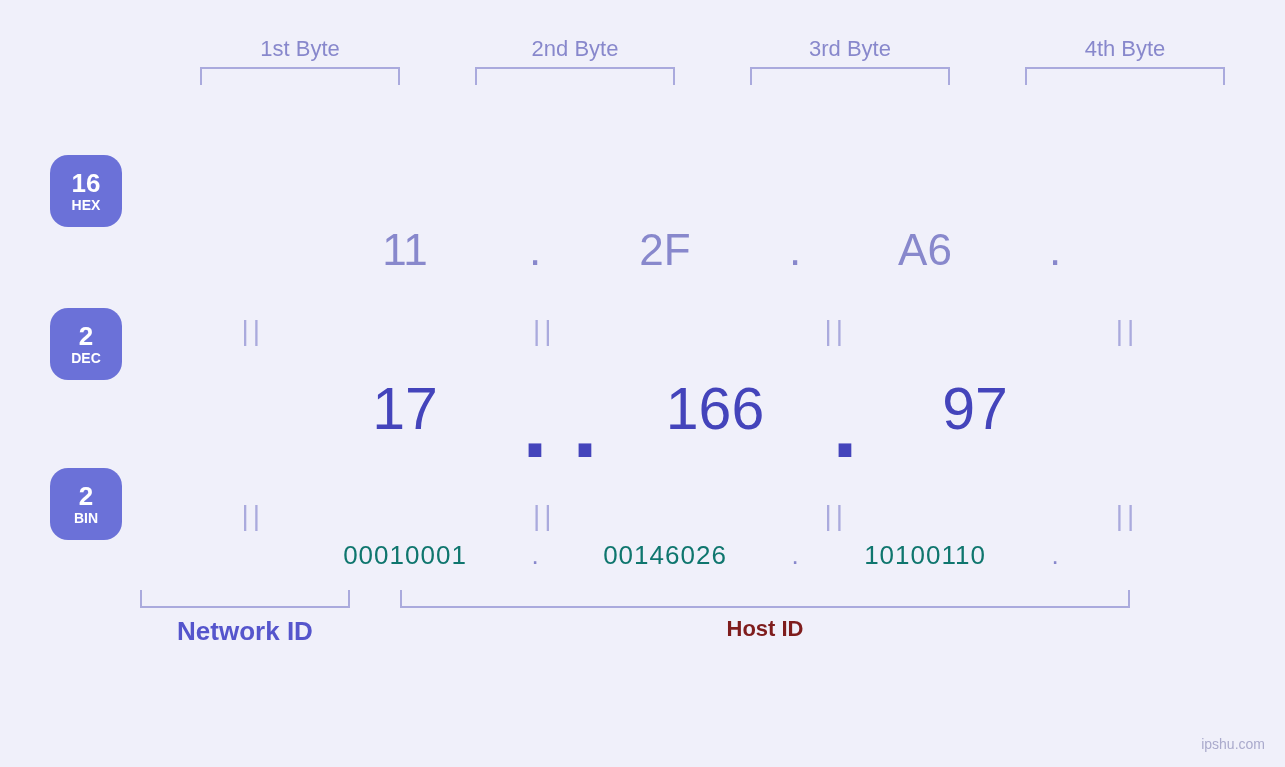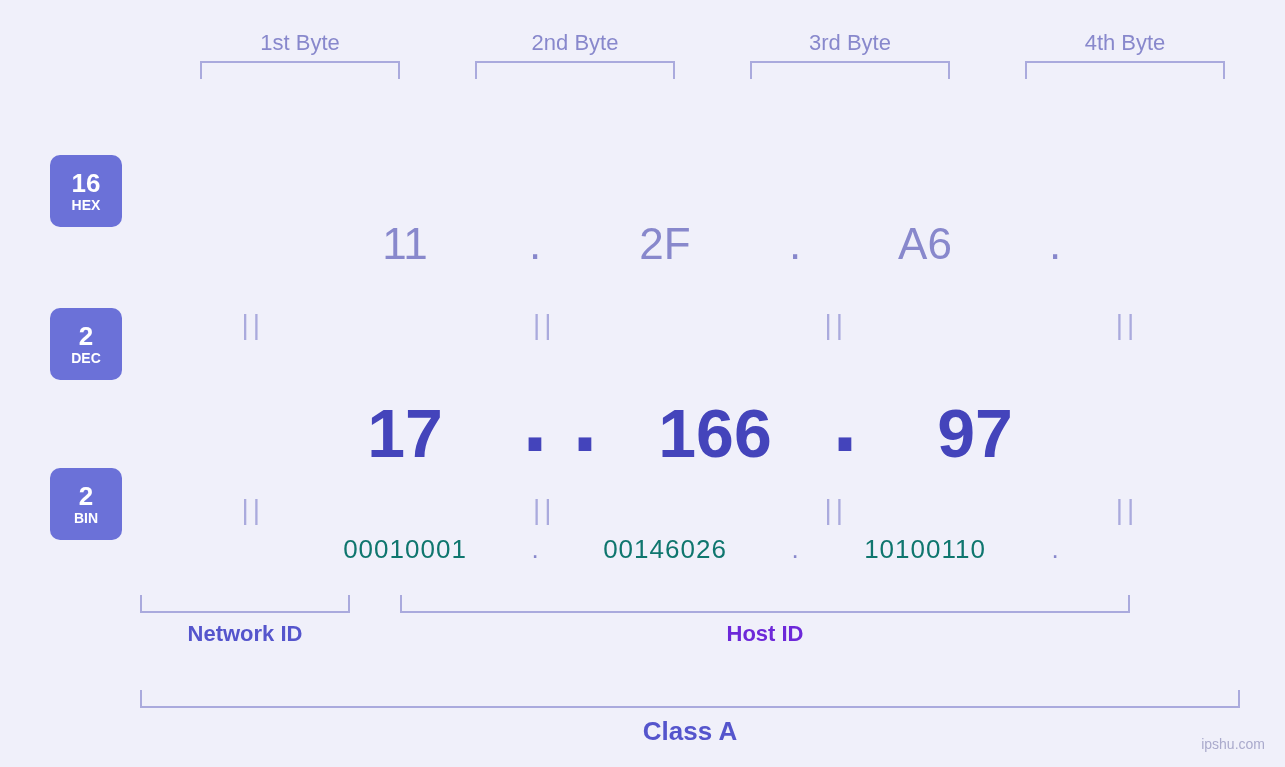"1st Byte" .header-row { margin-top: 10px -> 16px }
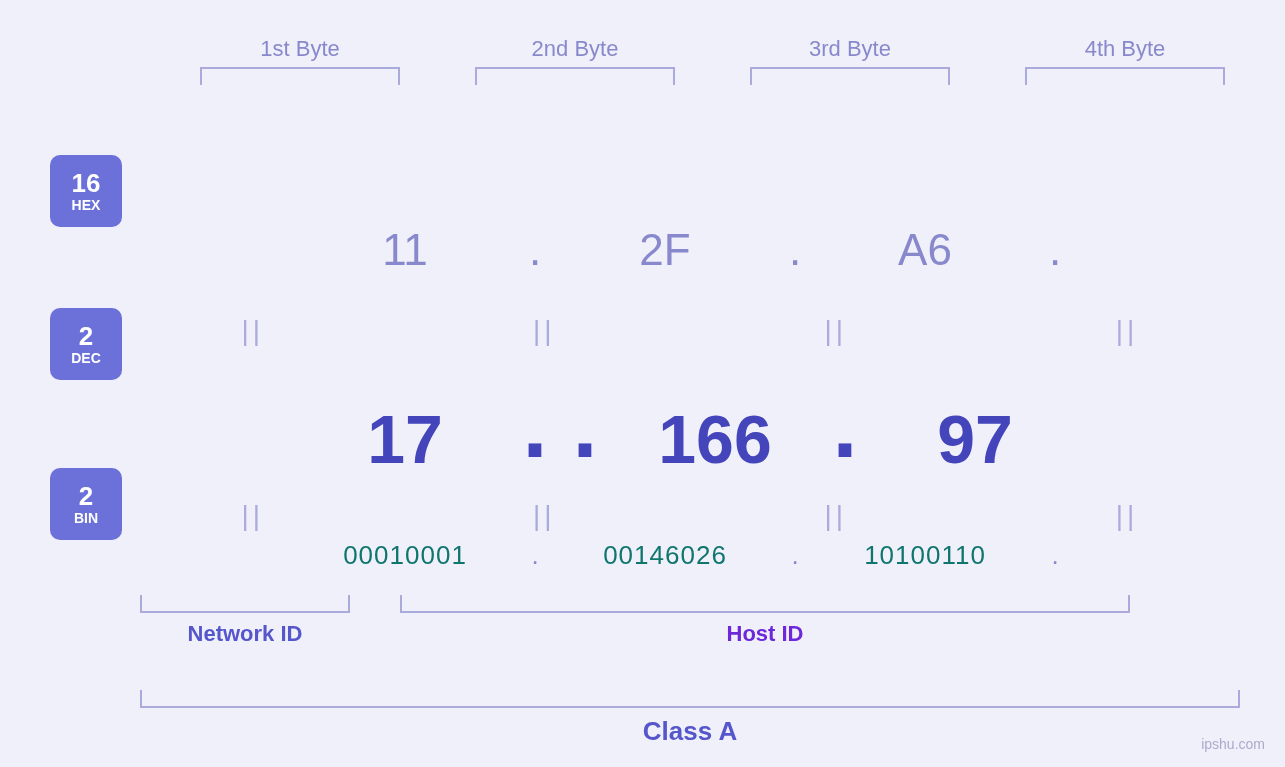"16" .base-badge { border-radius: 10px -> 18px }
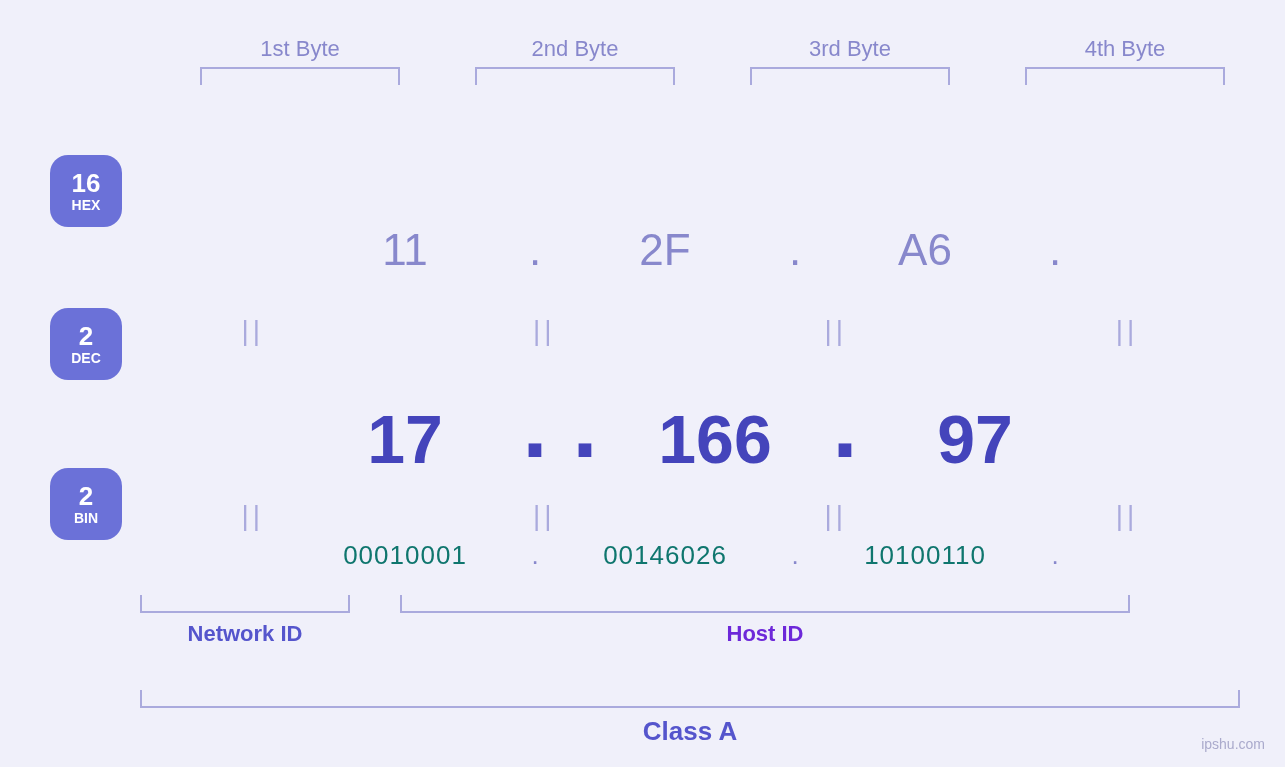"11" .values-row { align-items: flex-end -> flex-start }
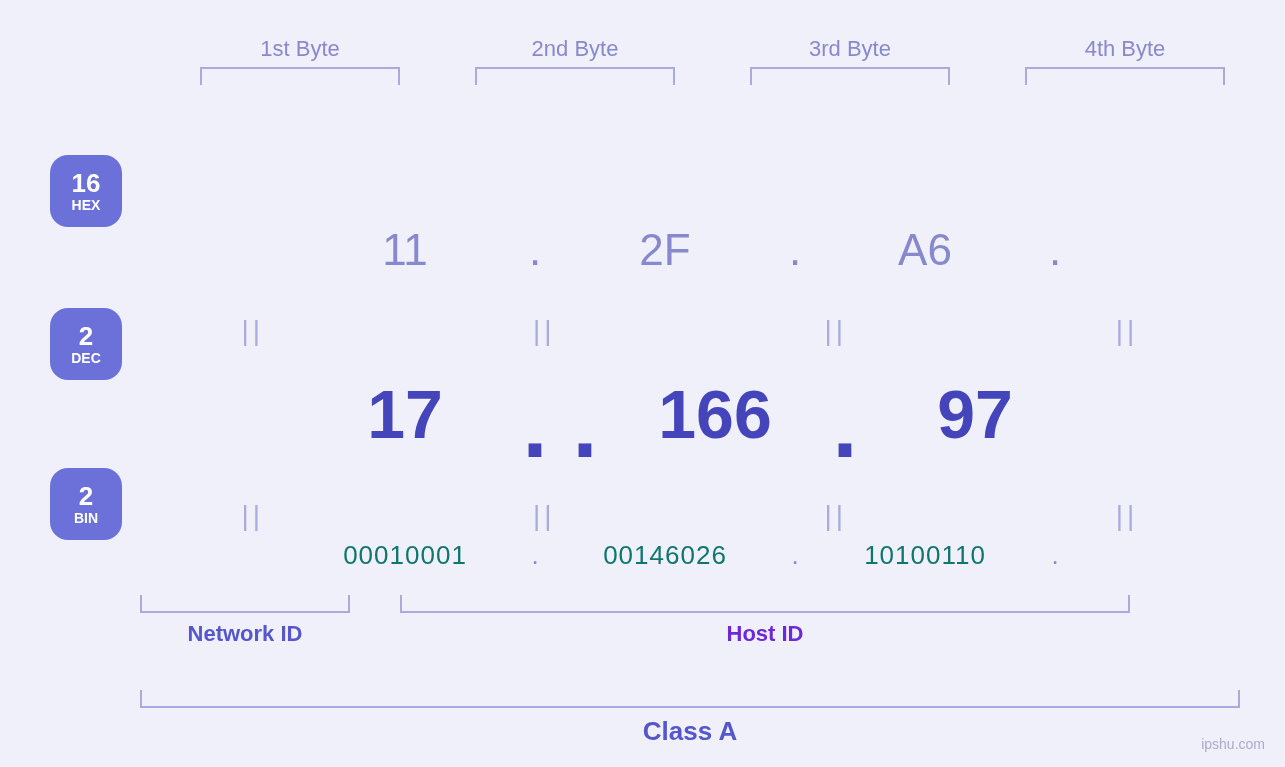"17" .dec-value { font-size: 68px -> 59px; font-weight: bold -> normal }
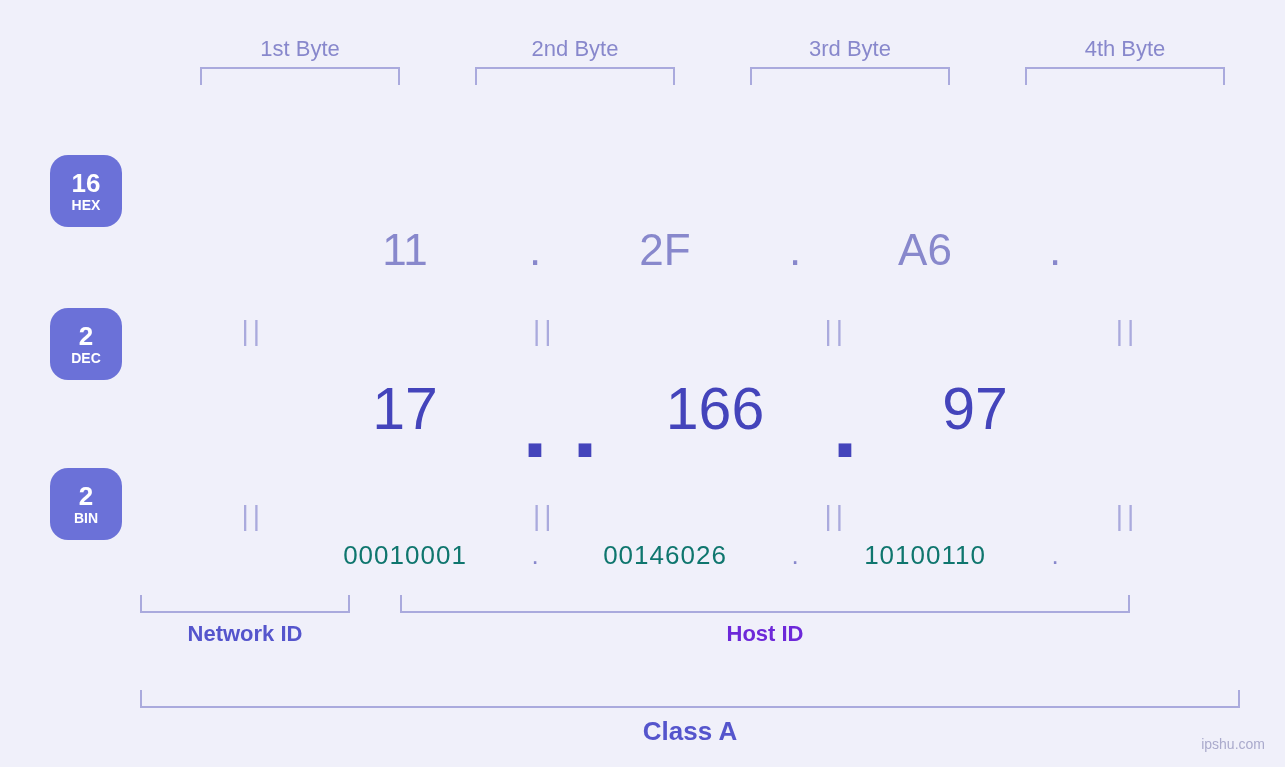"Network ID" .network-id-label { font-size: 22px -> 26px }
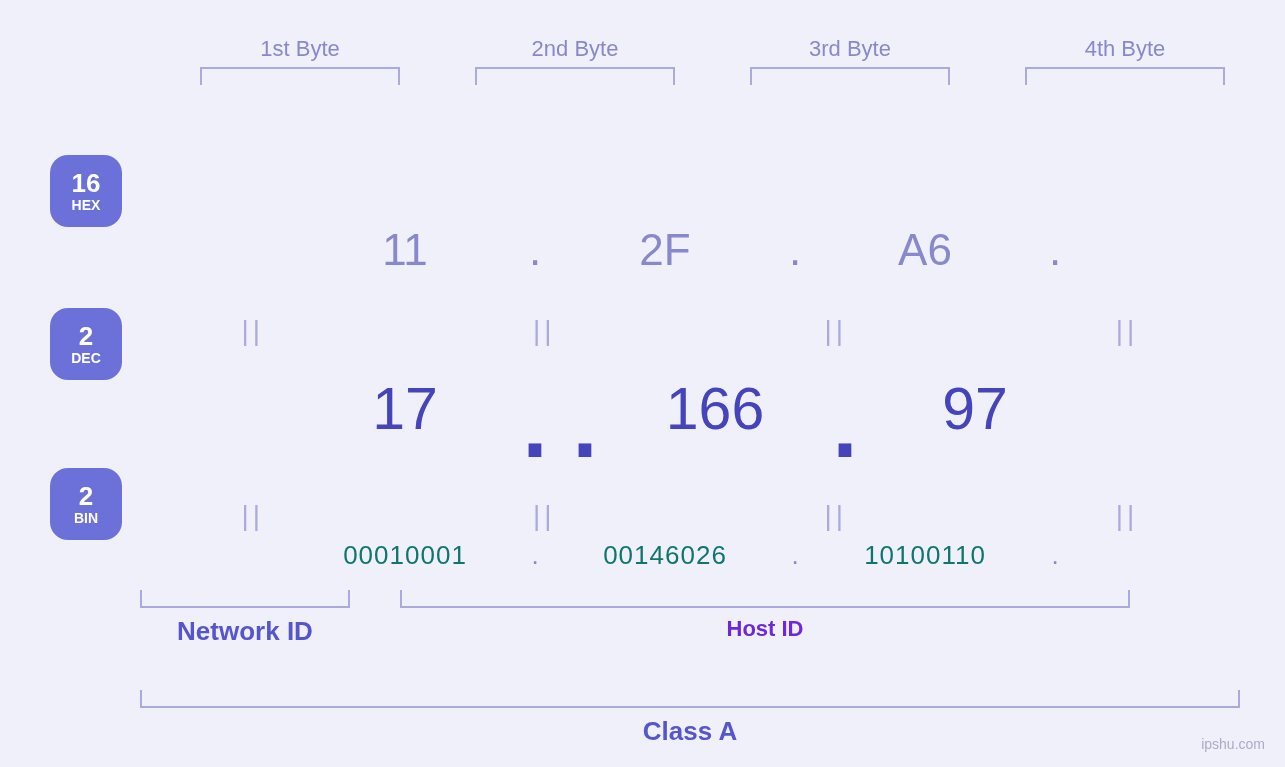"Host ID" .host-id-label { color: #6d28d9 -> #7f1d1d }
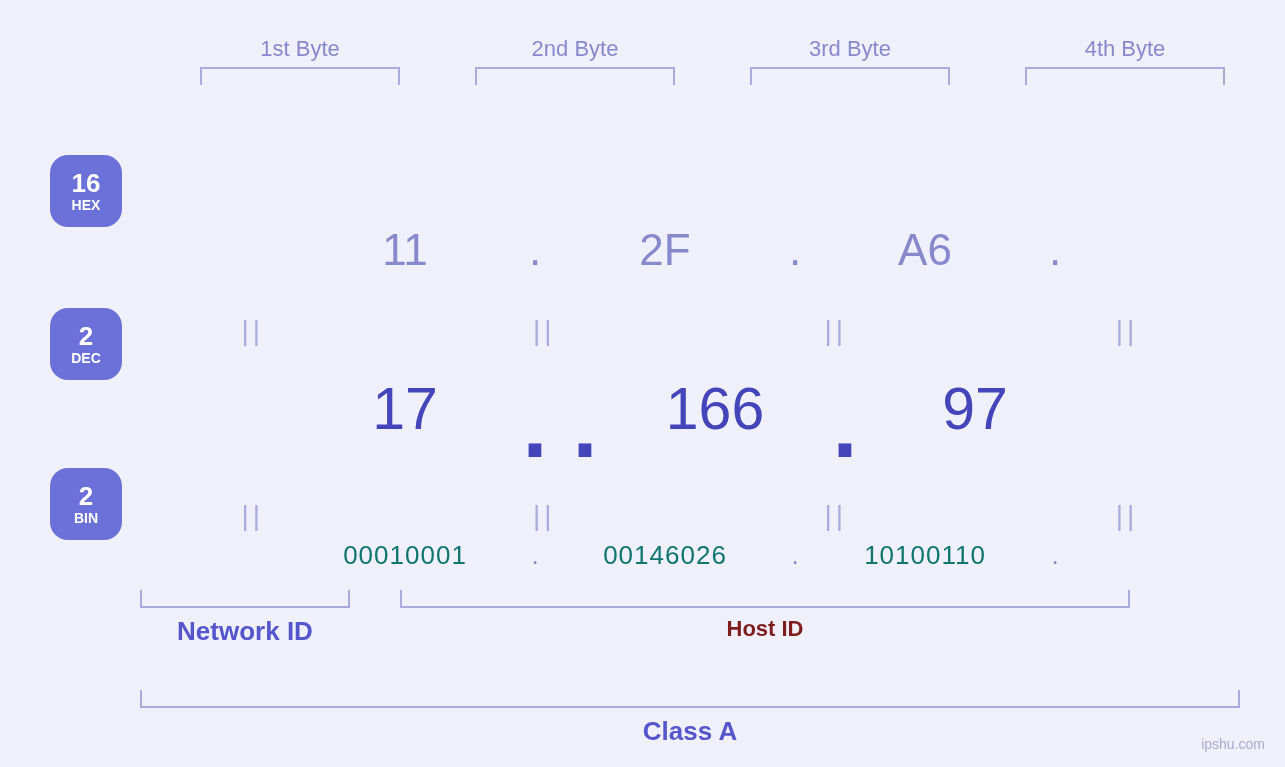"Class A" div.class-row { html: <div> <div></div> <span>Class A</span> </div> -> none }
